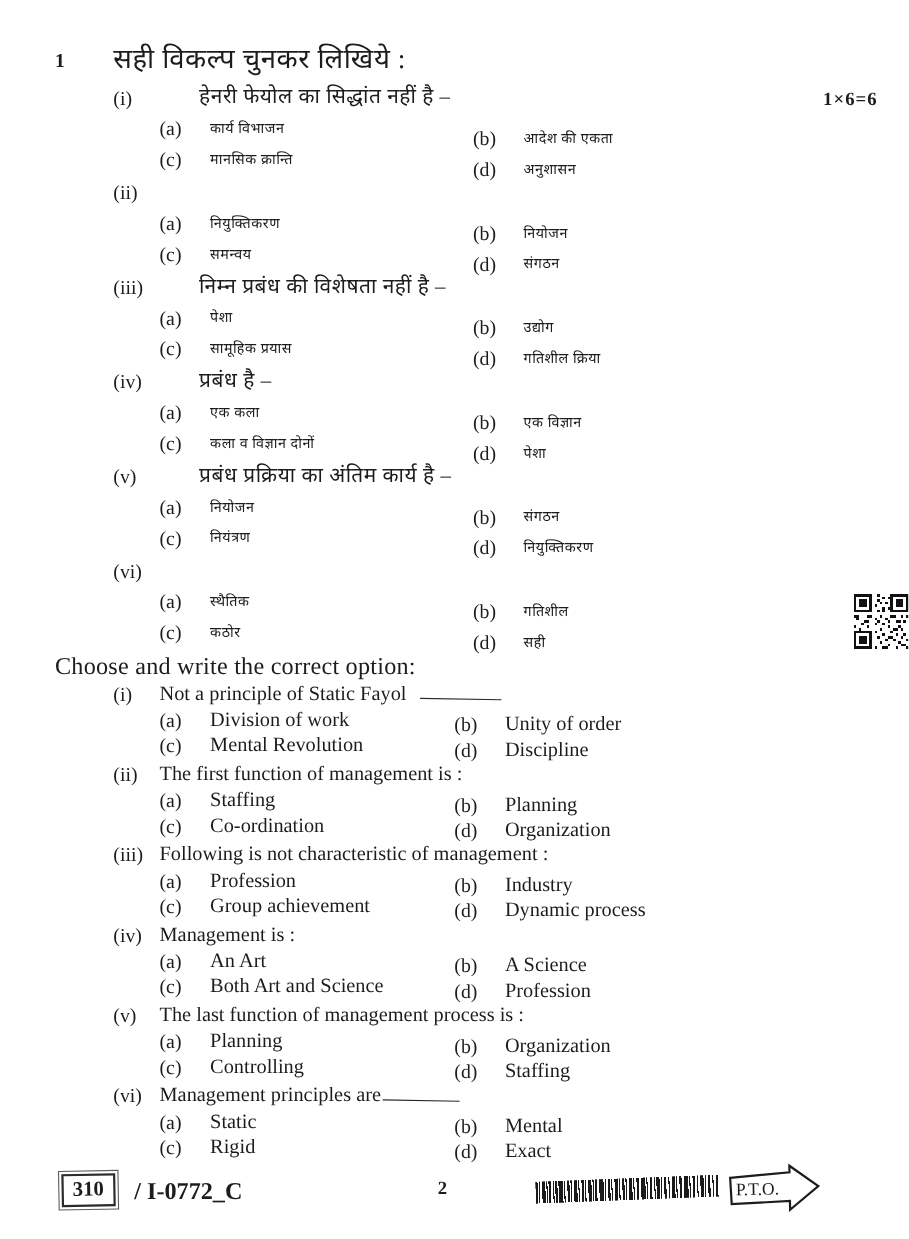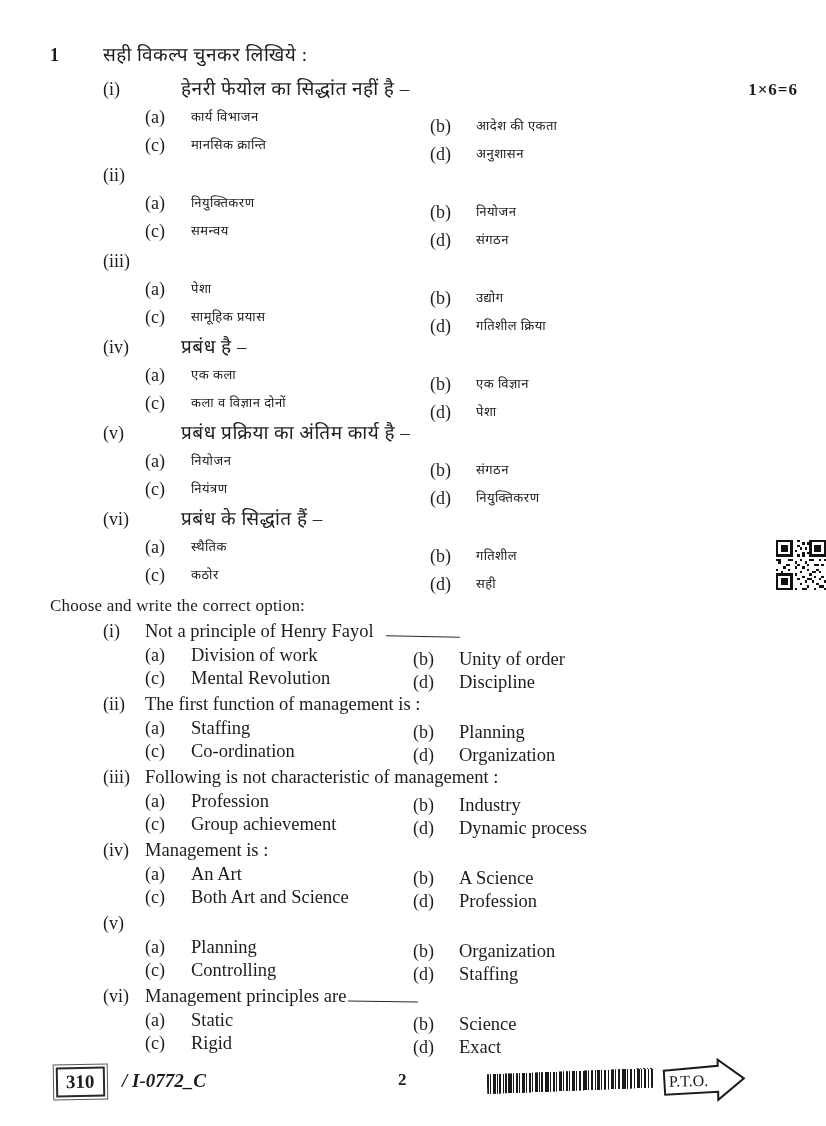"सही विकल्प चुनकर लिखिये :" .hi-prompt { font-size: 19px -> 25px }
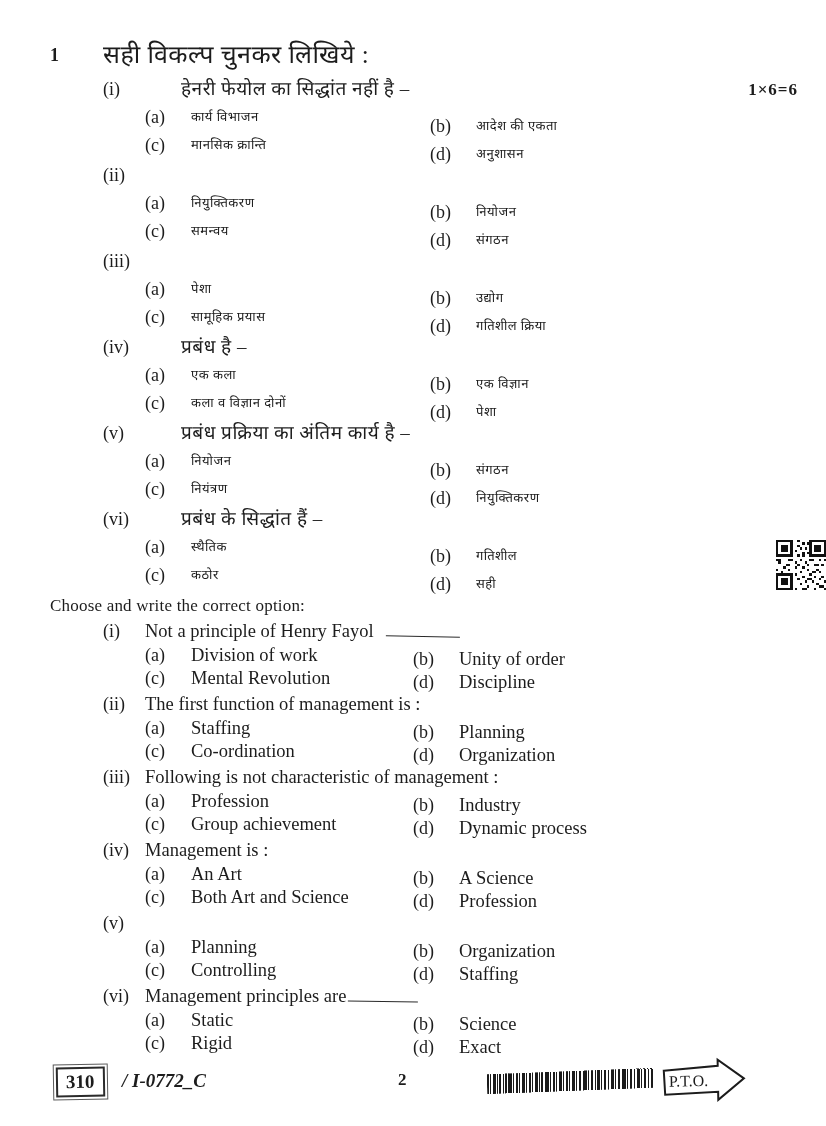"निम्न प्रबंध की विशेषता नहीं" span.q-t { html: none -> <span>निम्न प्रबंध की विशेषता नहीं है –</span> }
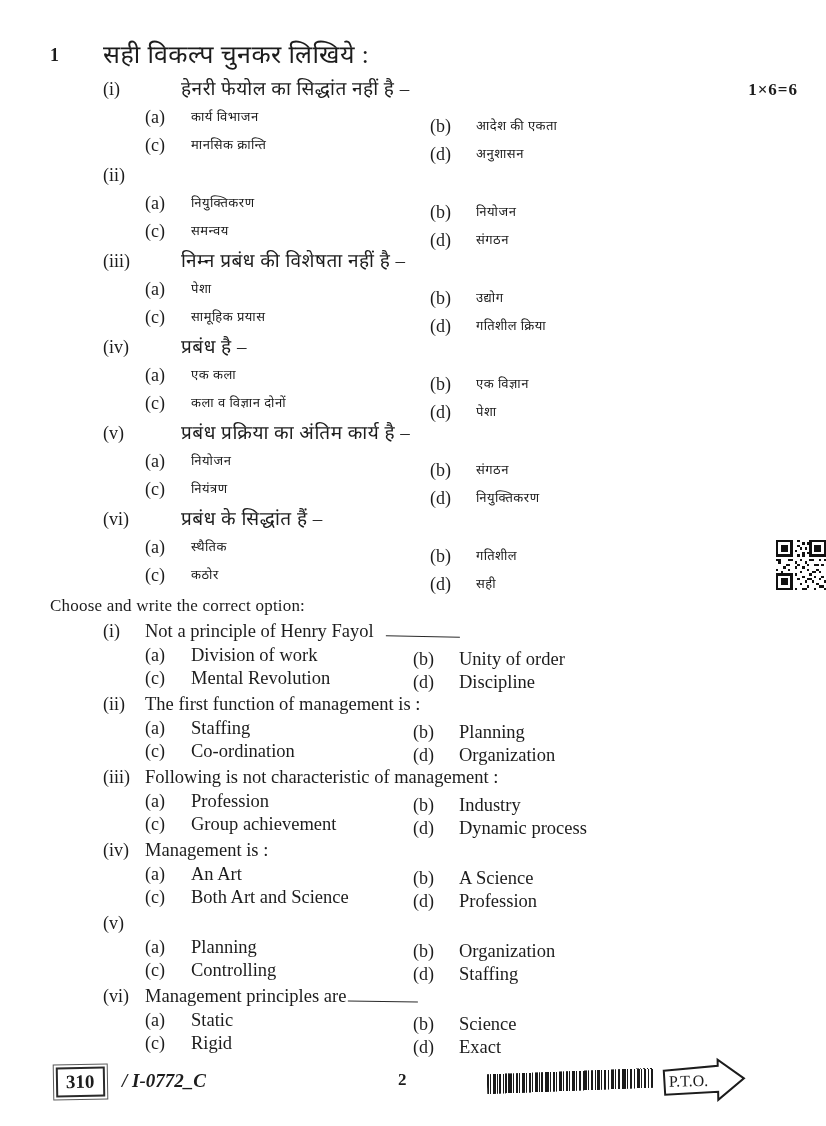"प्रबंध के सिद्धांत हैं –" span.q-t { html: <span>प्रबंध के सिद्धांत हैं –</span> -> none }
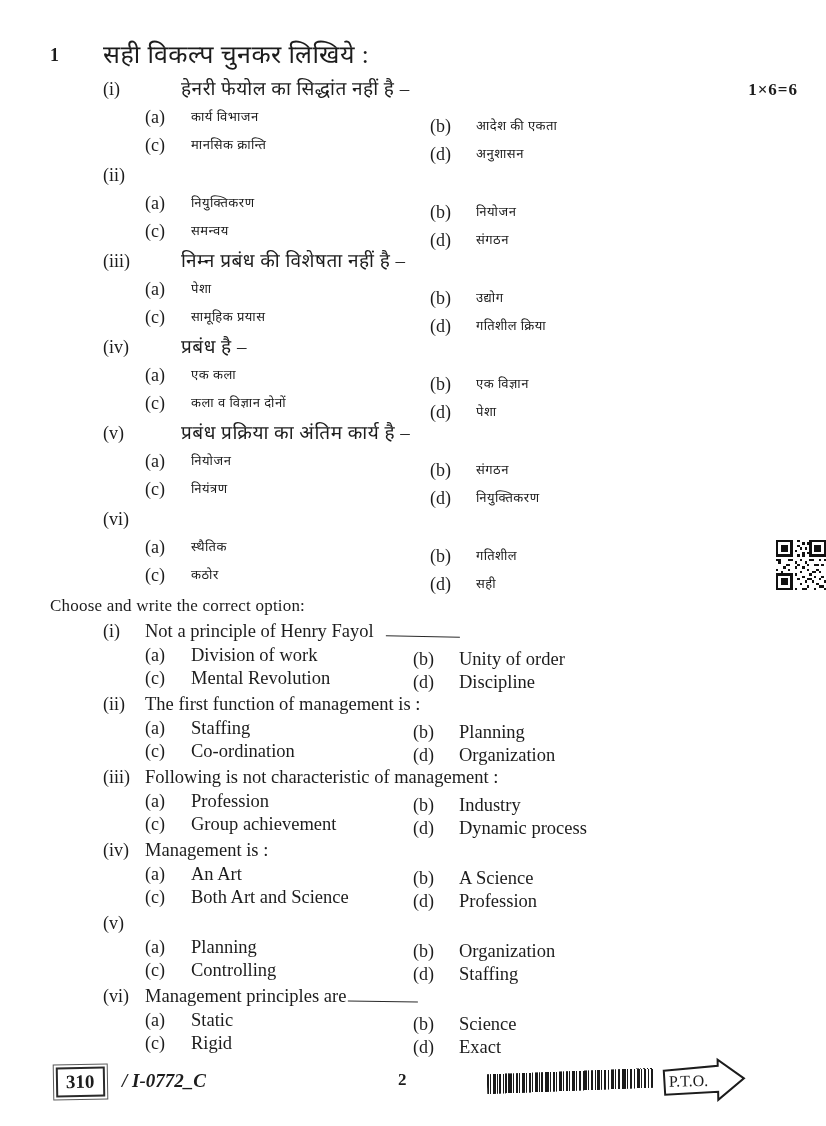"Choose and write the correct" .en-prompt { font-size: 17px -> 22px }
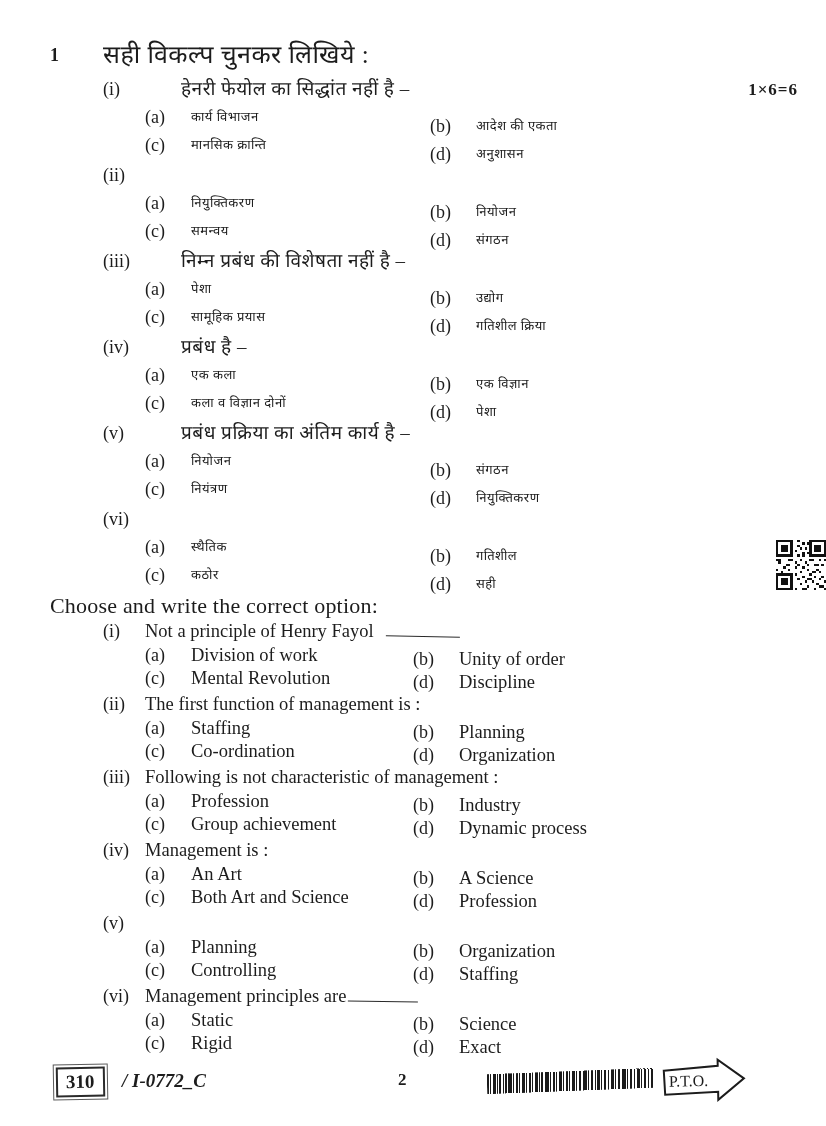"Not a principle of Henry" span { text: Henry -> Static }
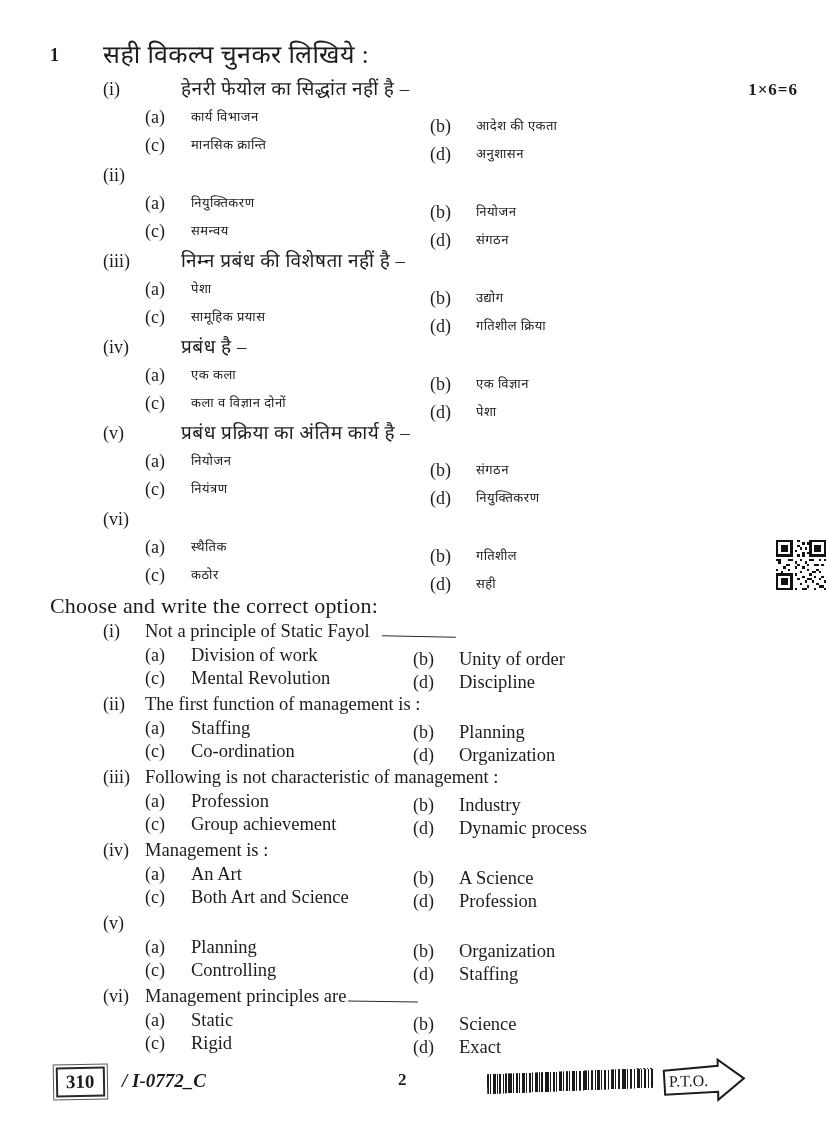"The last function of management" span.q-t { html: none -> <span>The last function of management process is :</span> }
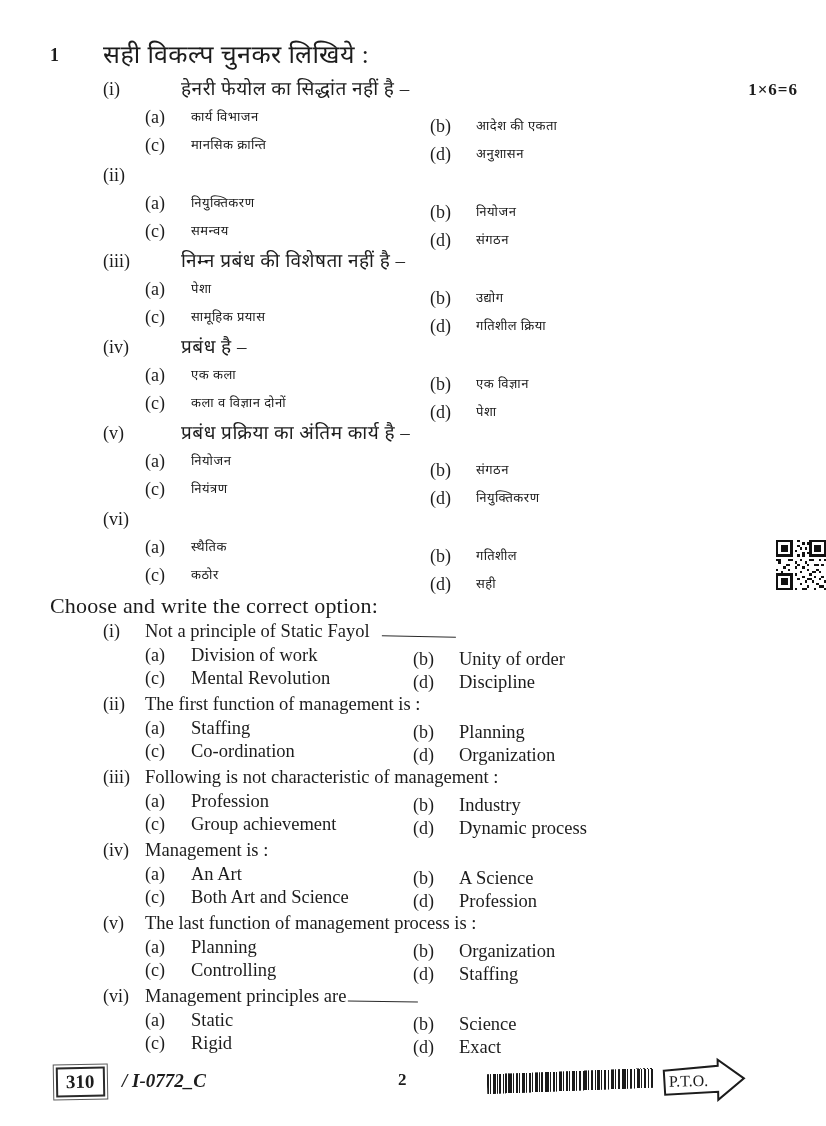"Science" span.ot { text: Science -> Mental }
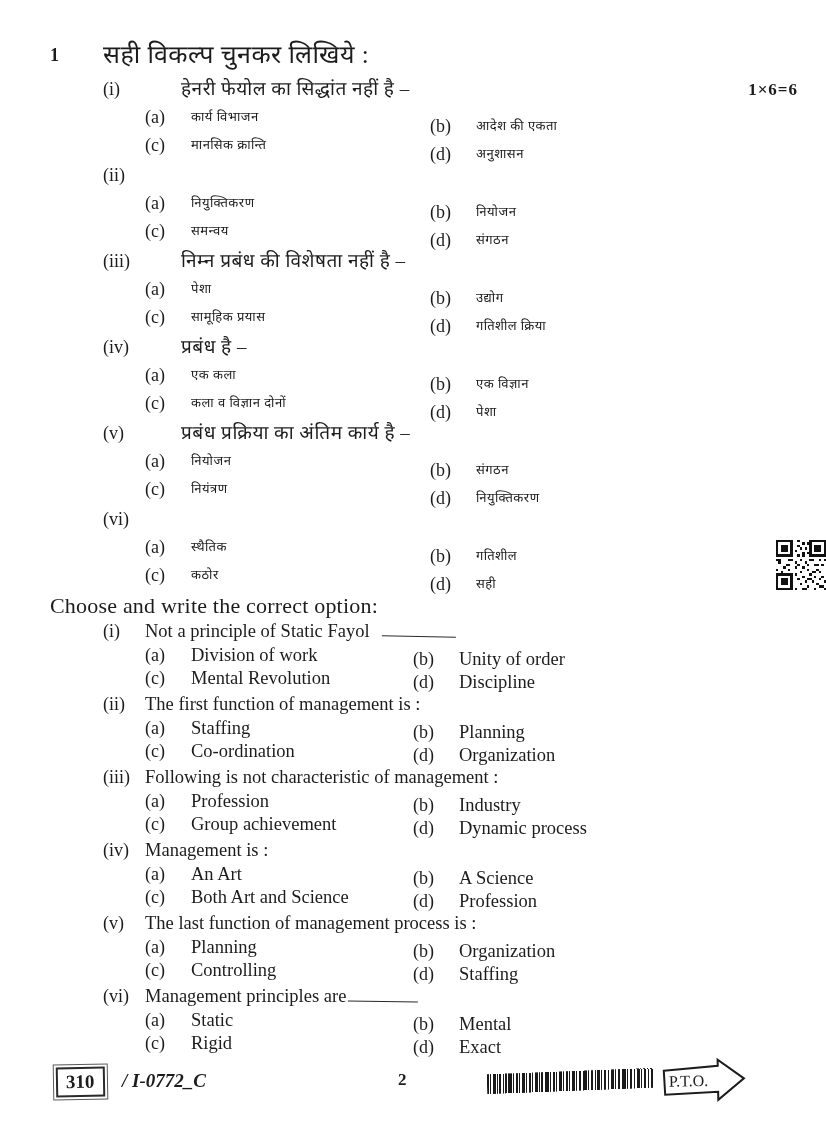"/ I-0772_C" .paper-id { font-size: 19px -> 22px; font-style: italic -> none }
